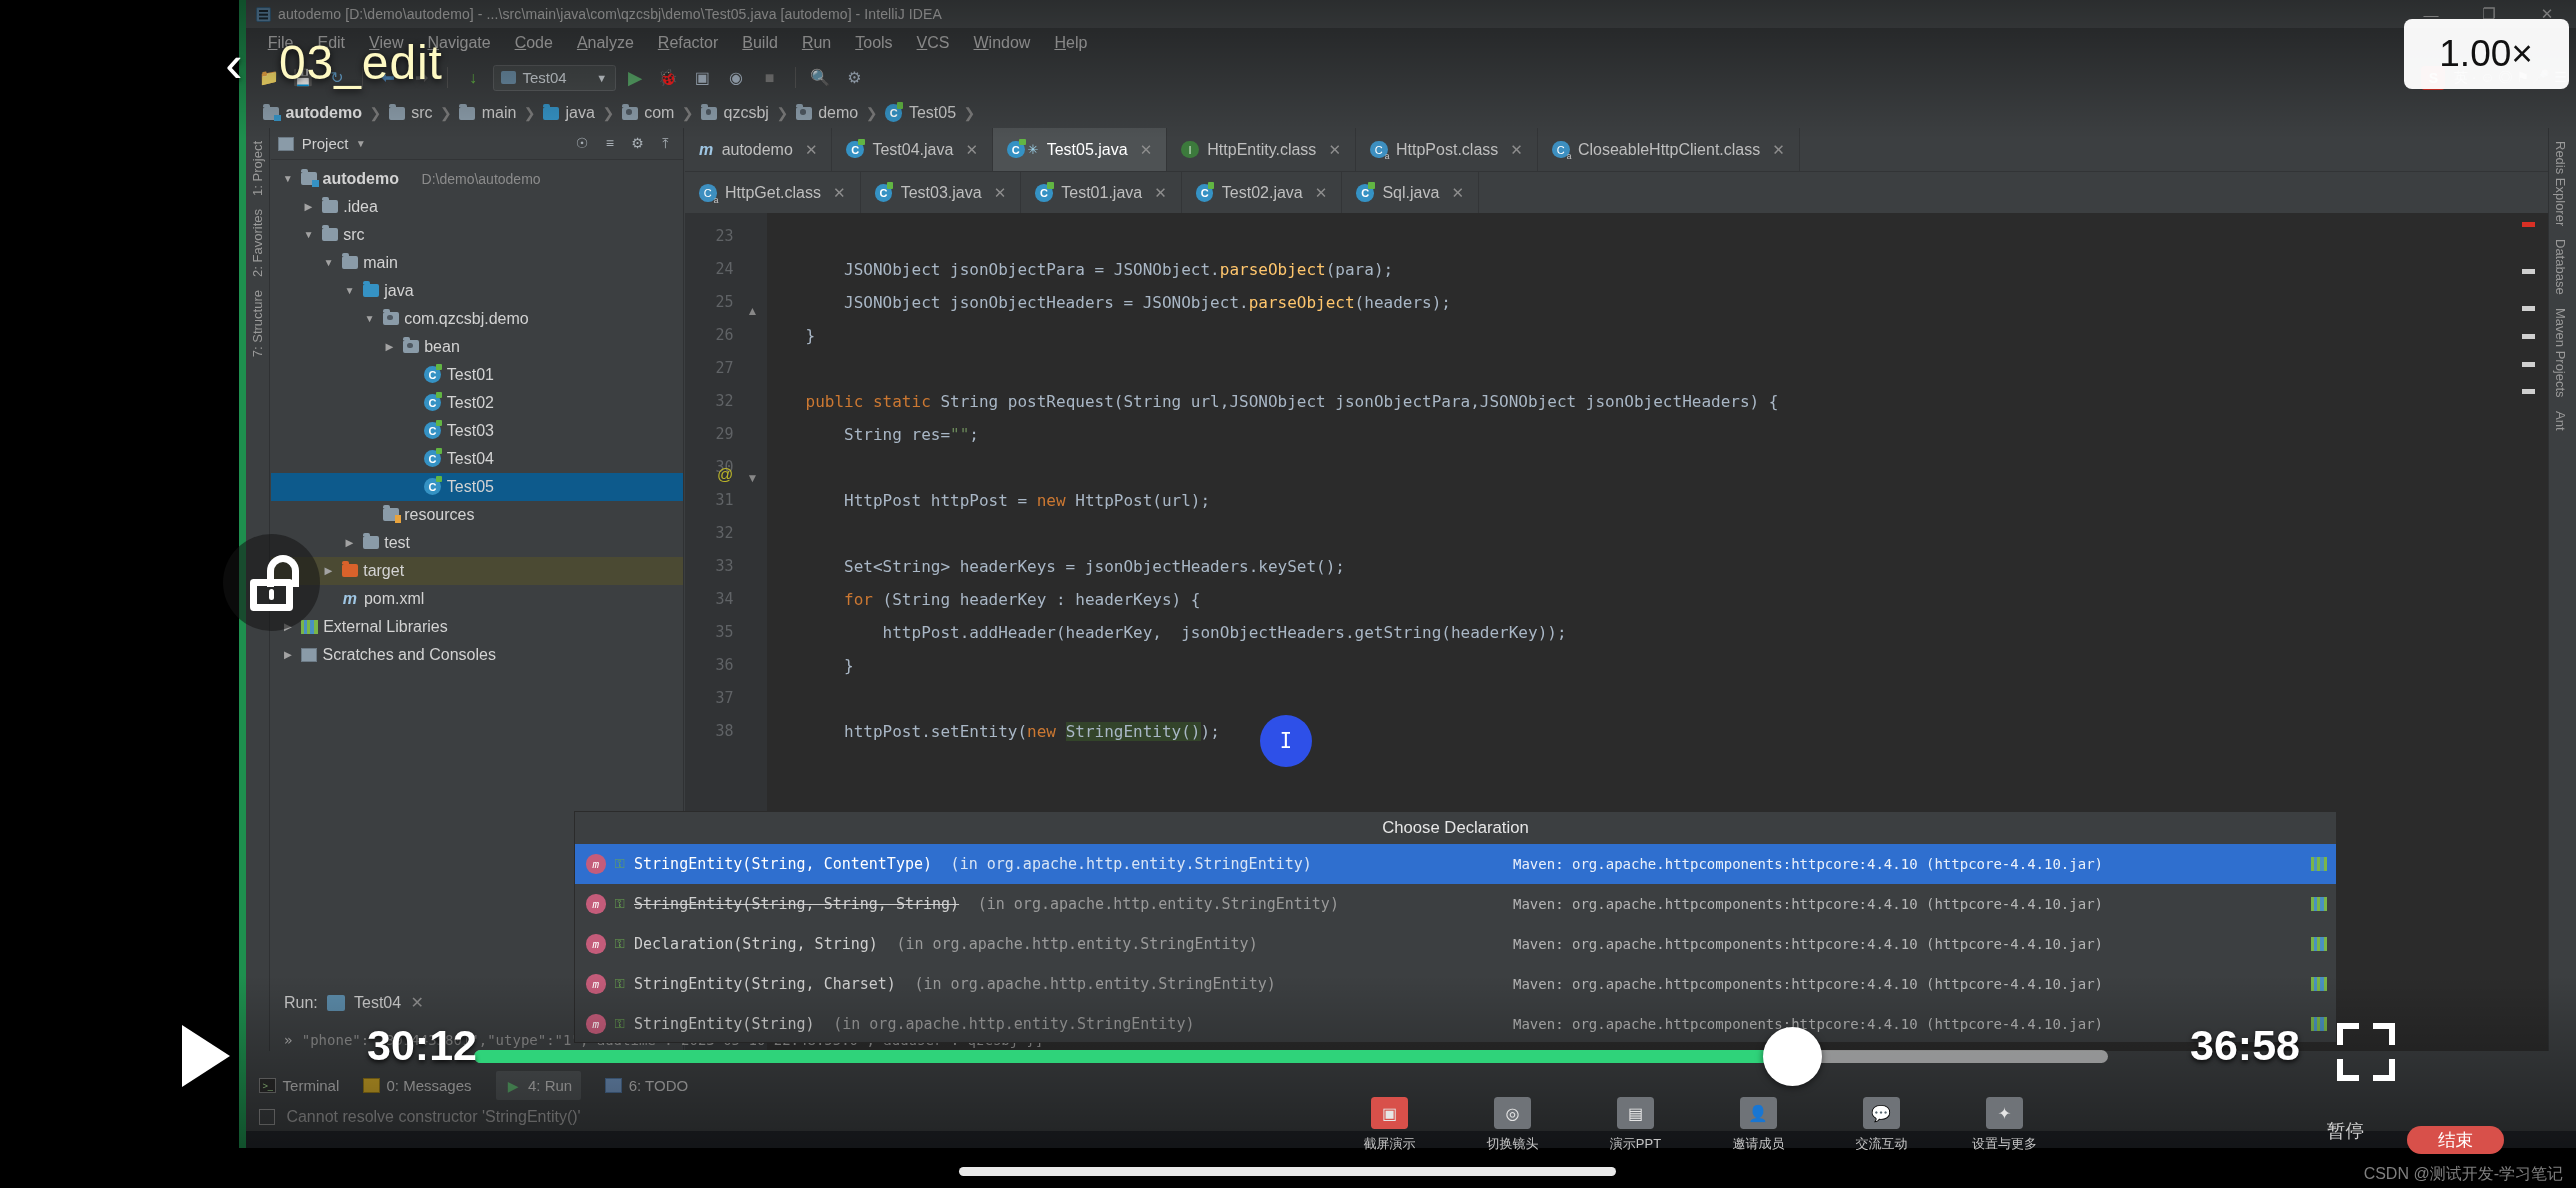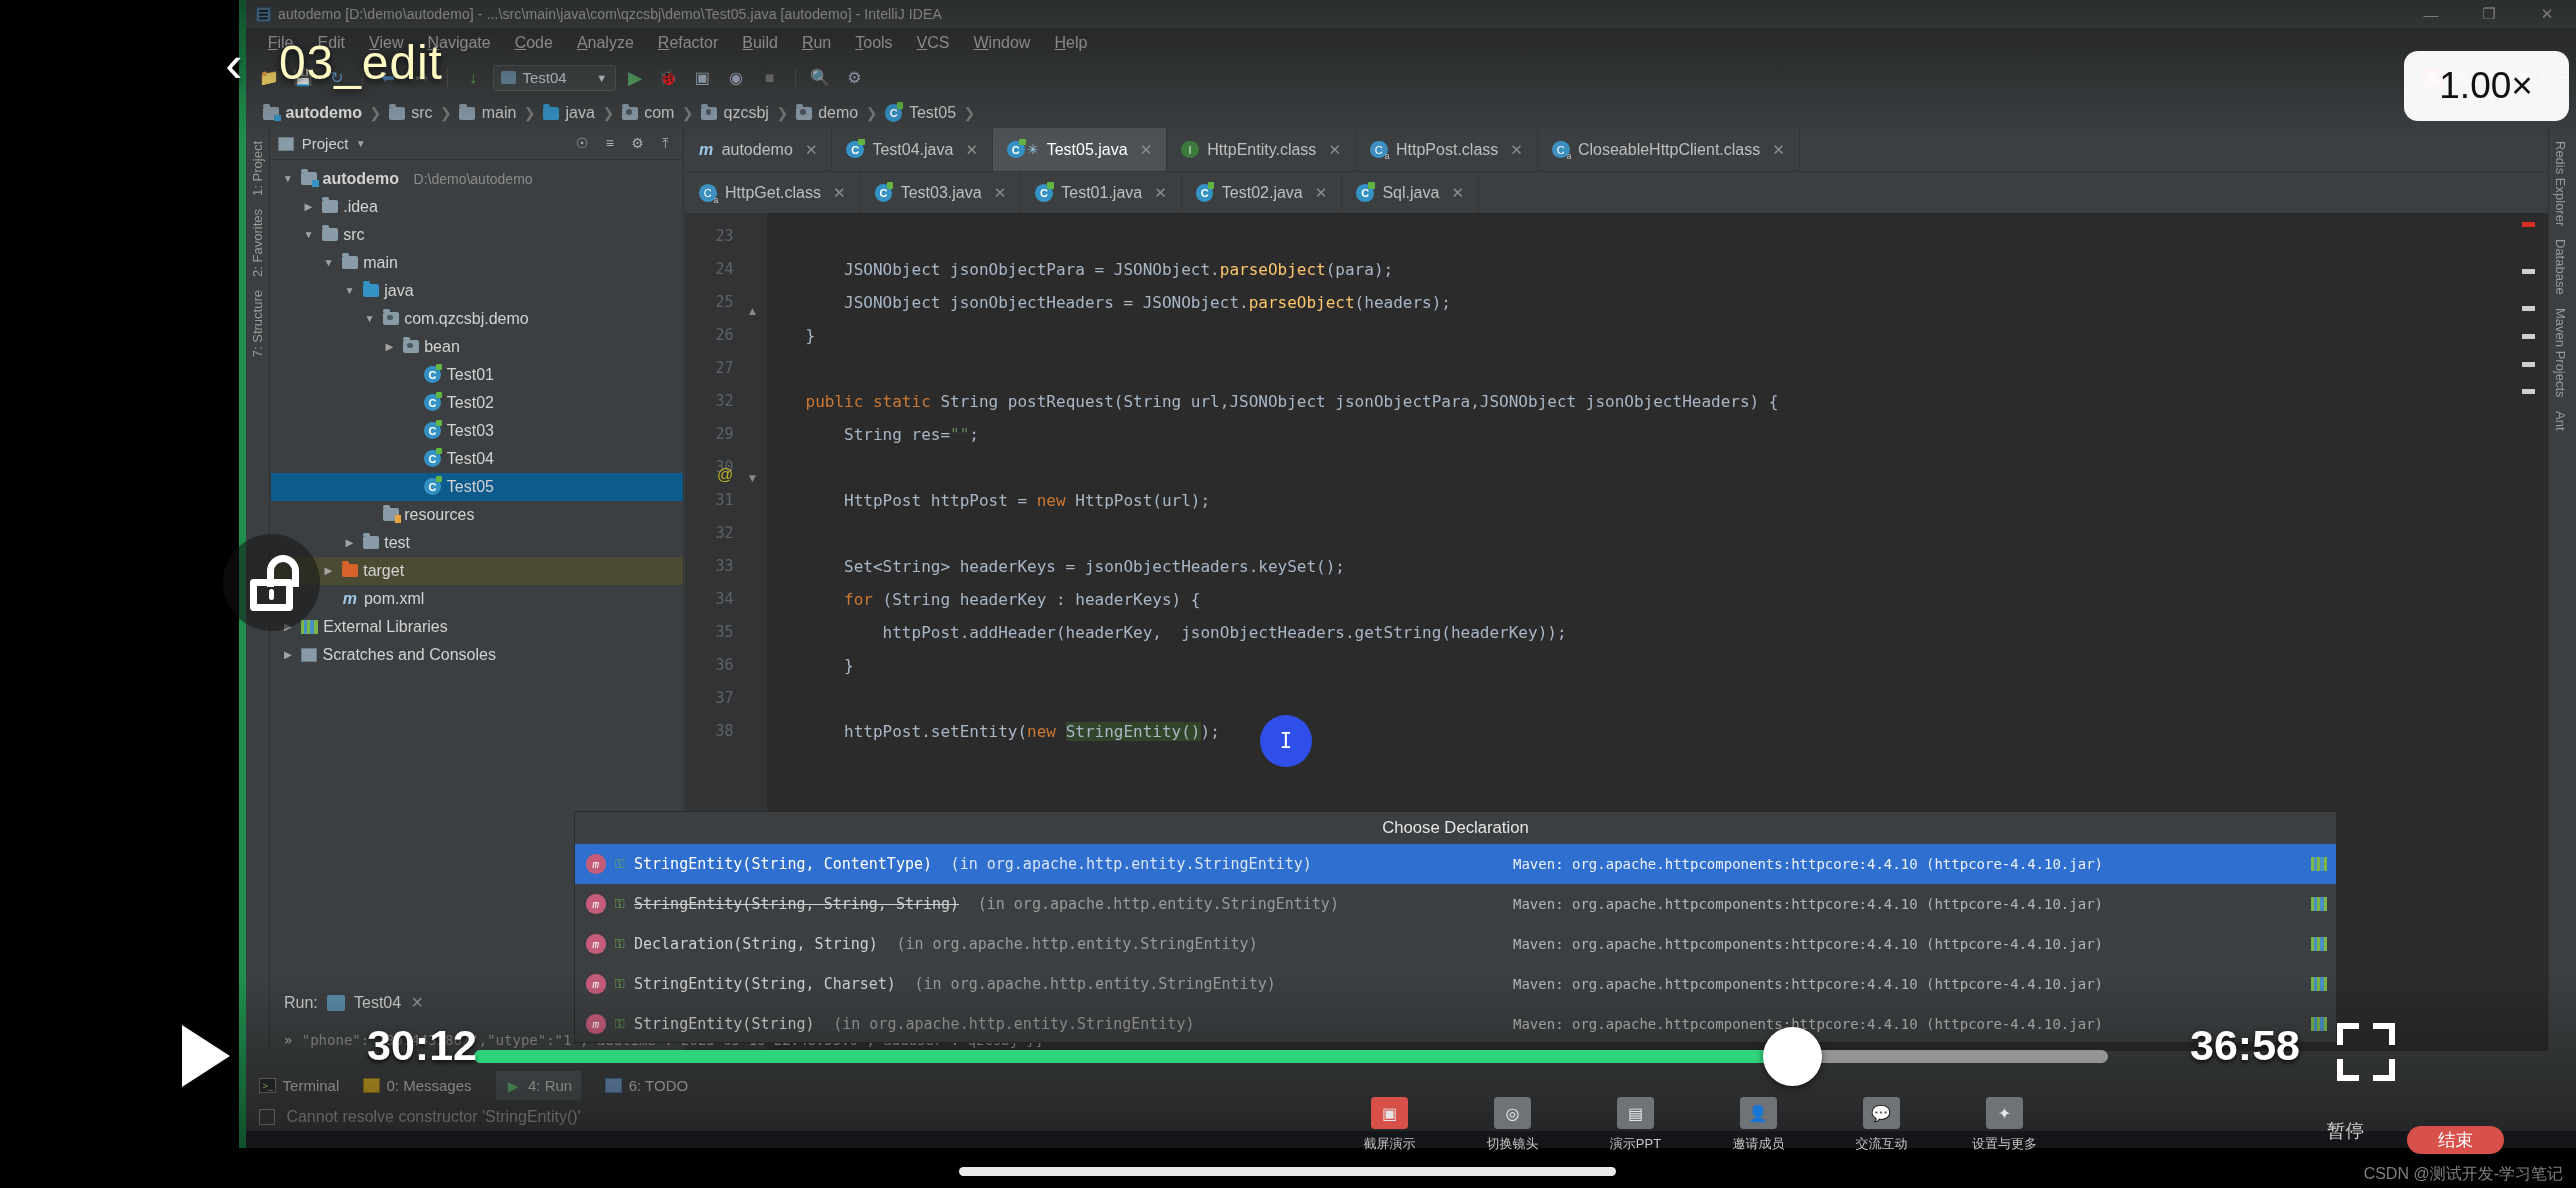"1.00×" .speed-pill { border-radius: 14px -> 8px; margin-top: 32px -> none }
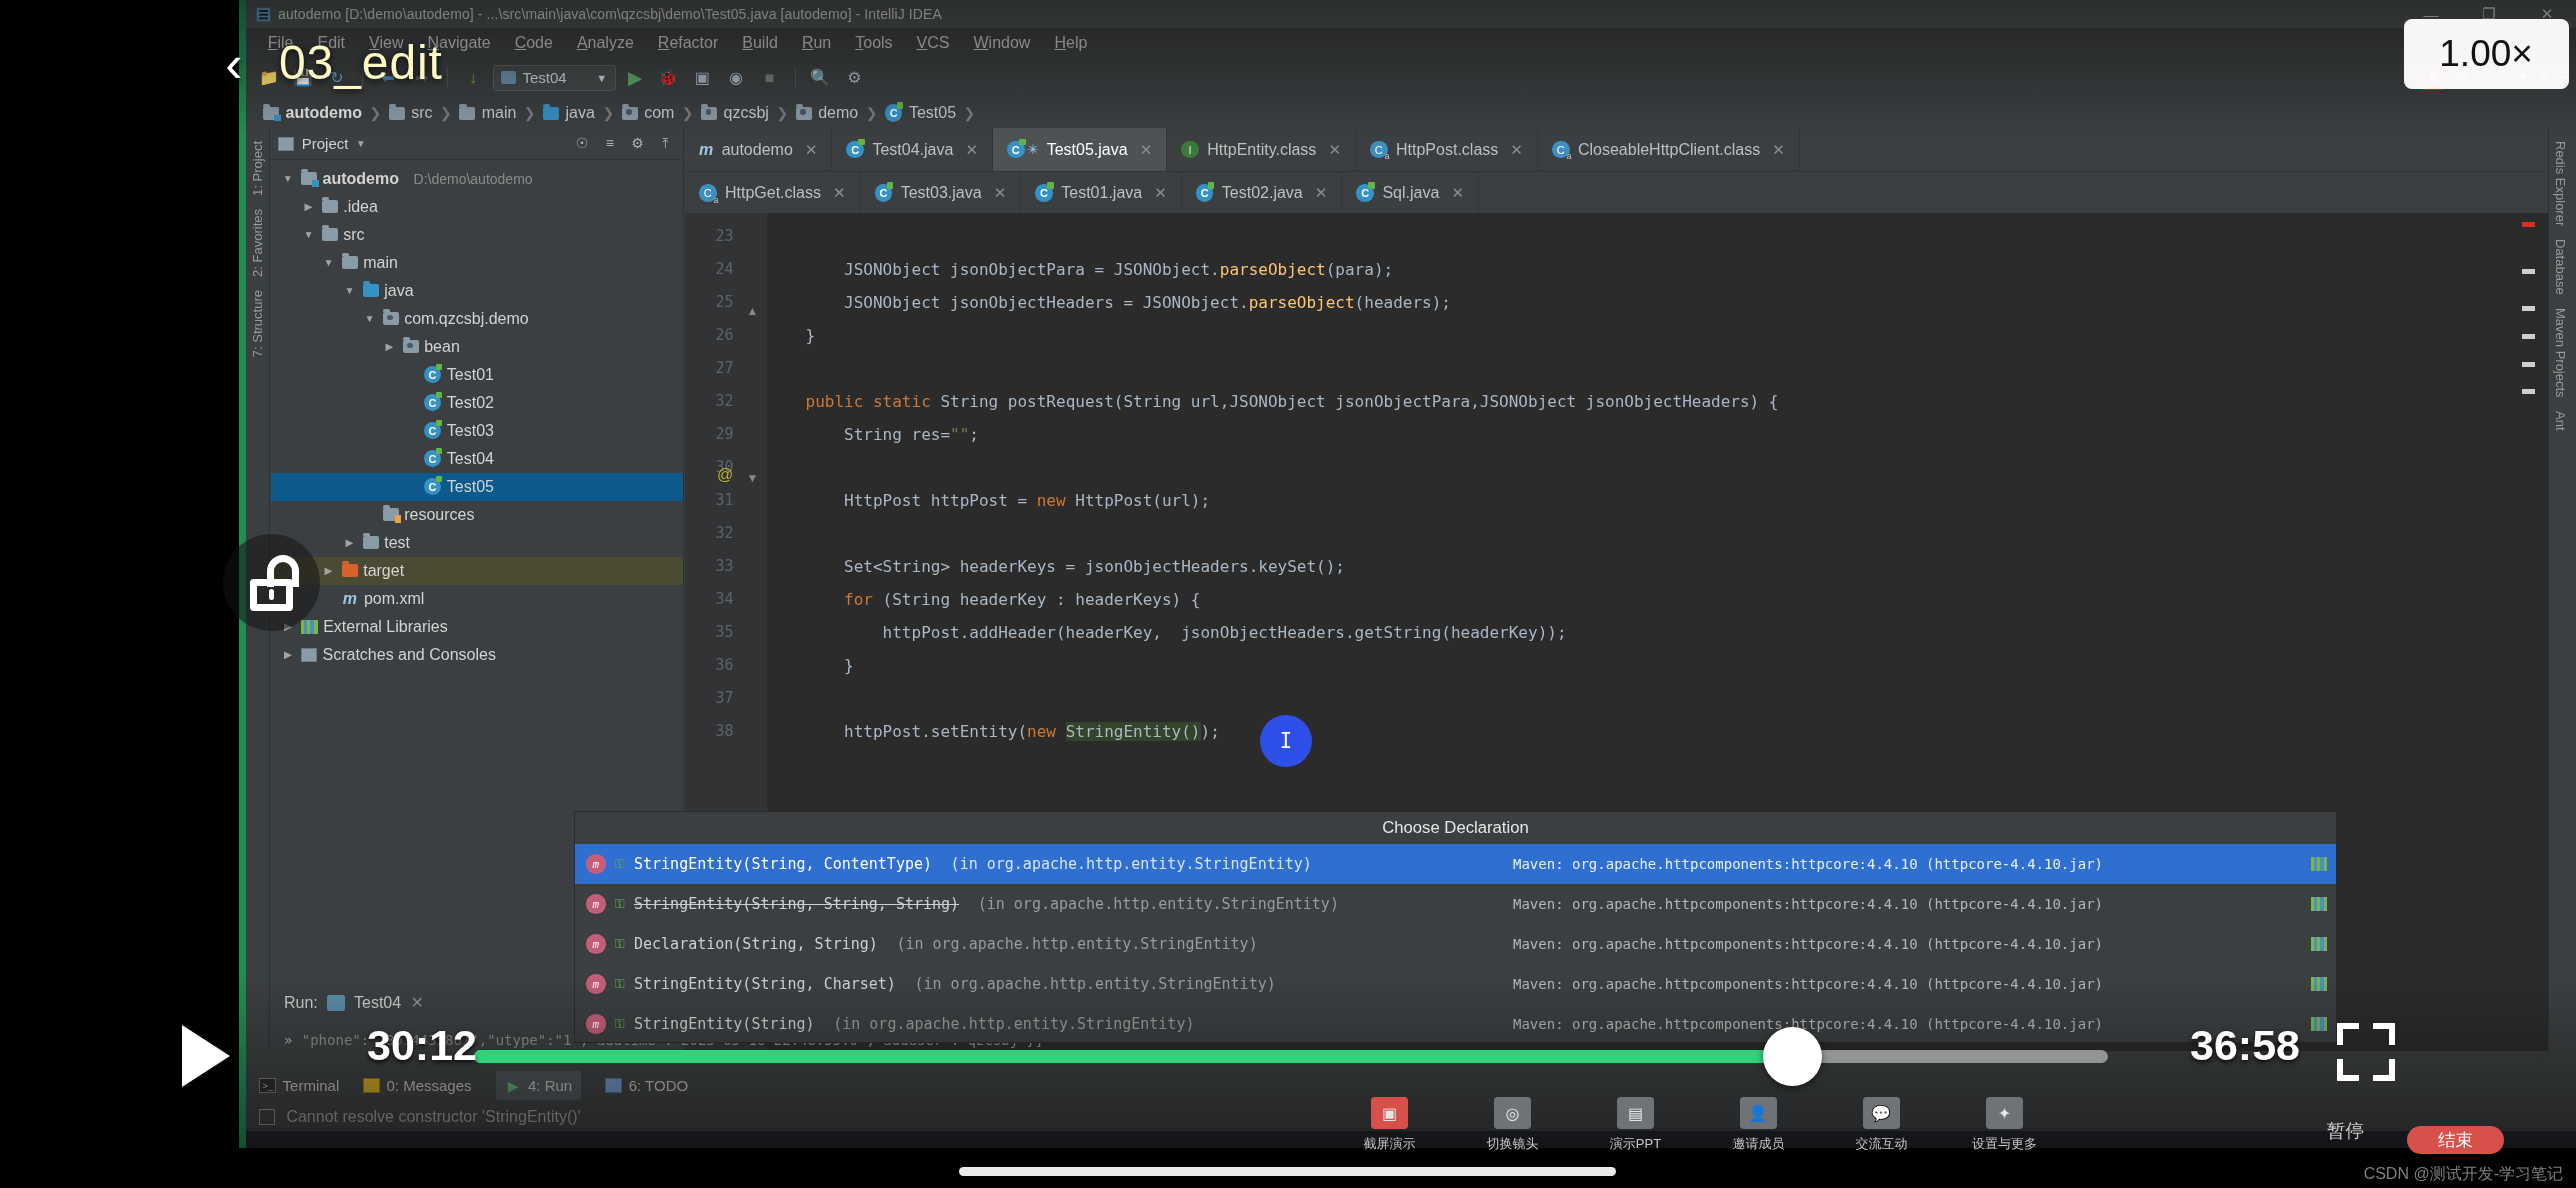"D:\demo\autodemo" .tpath { margin-left: 9px -> 17px }
